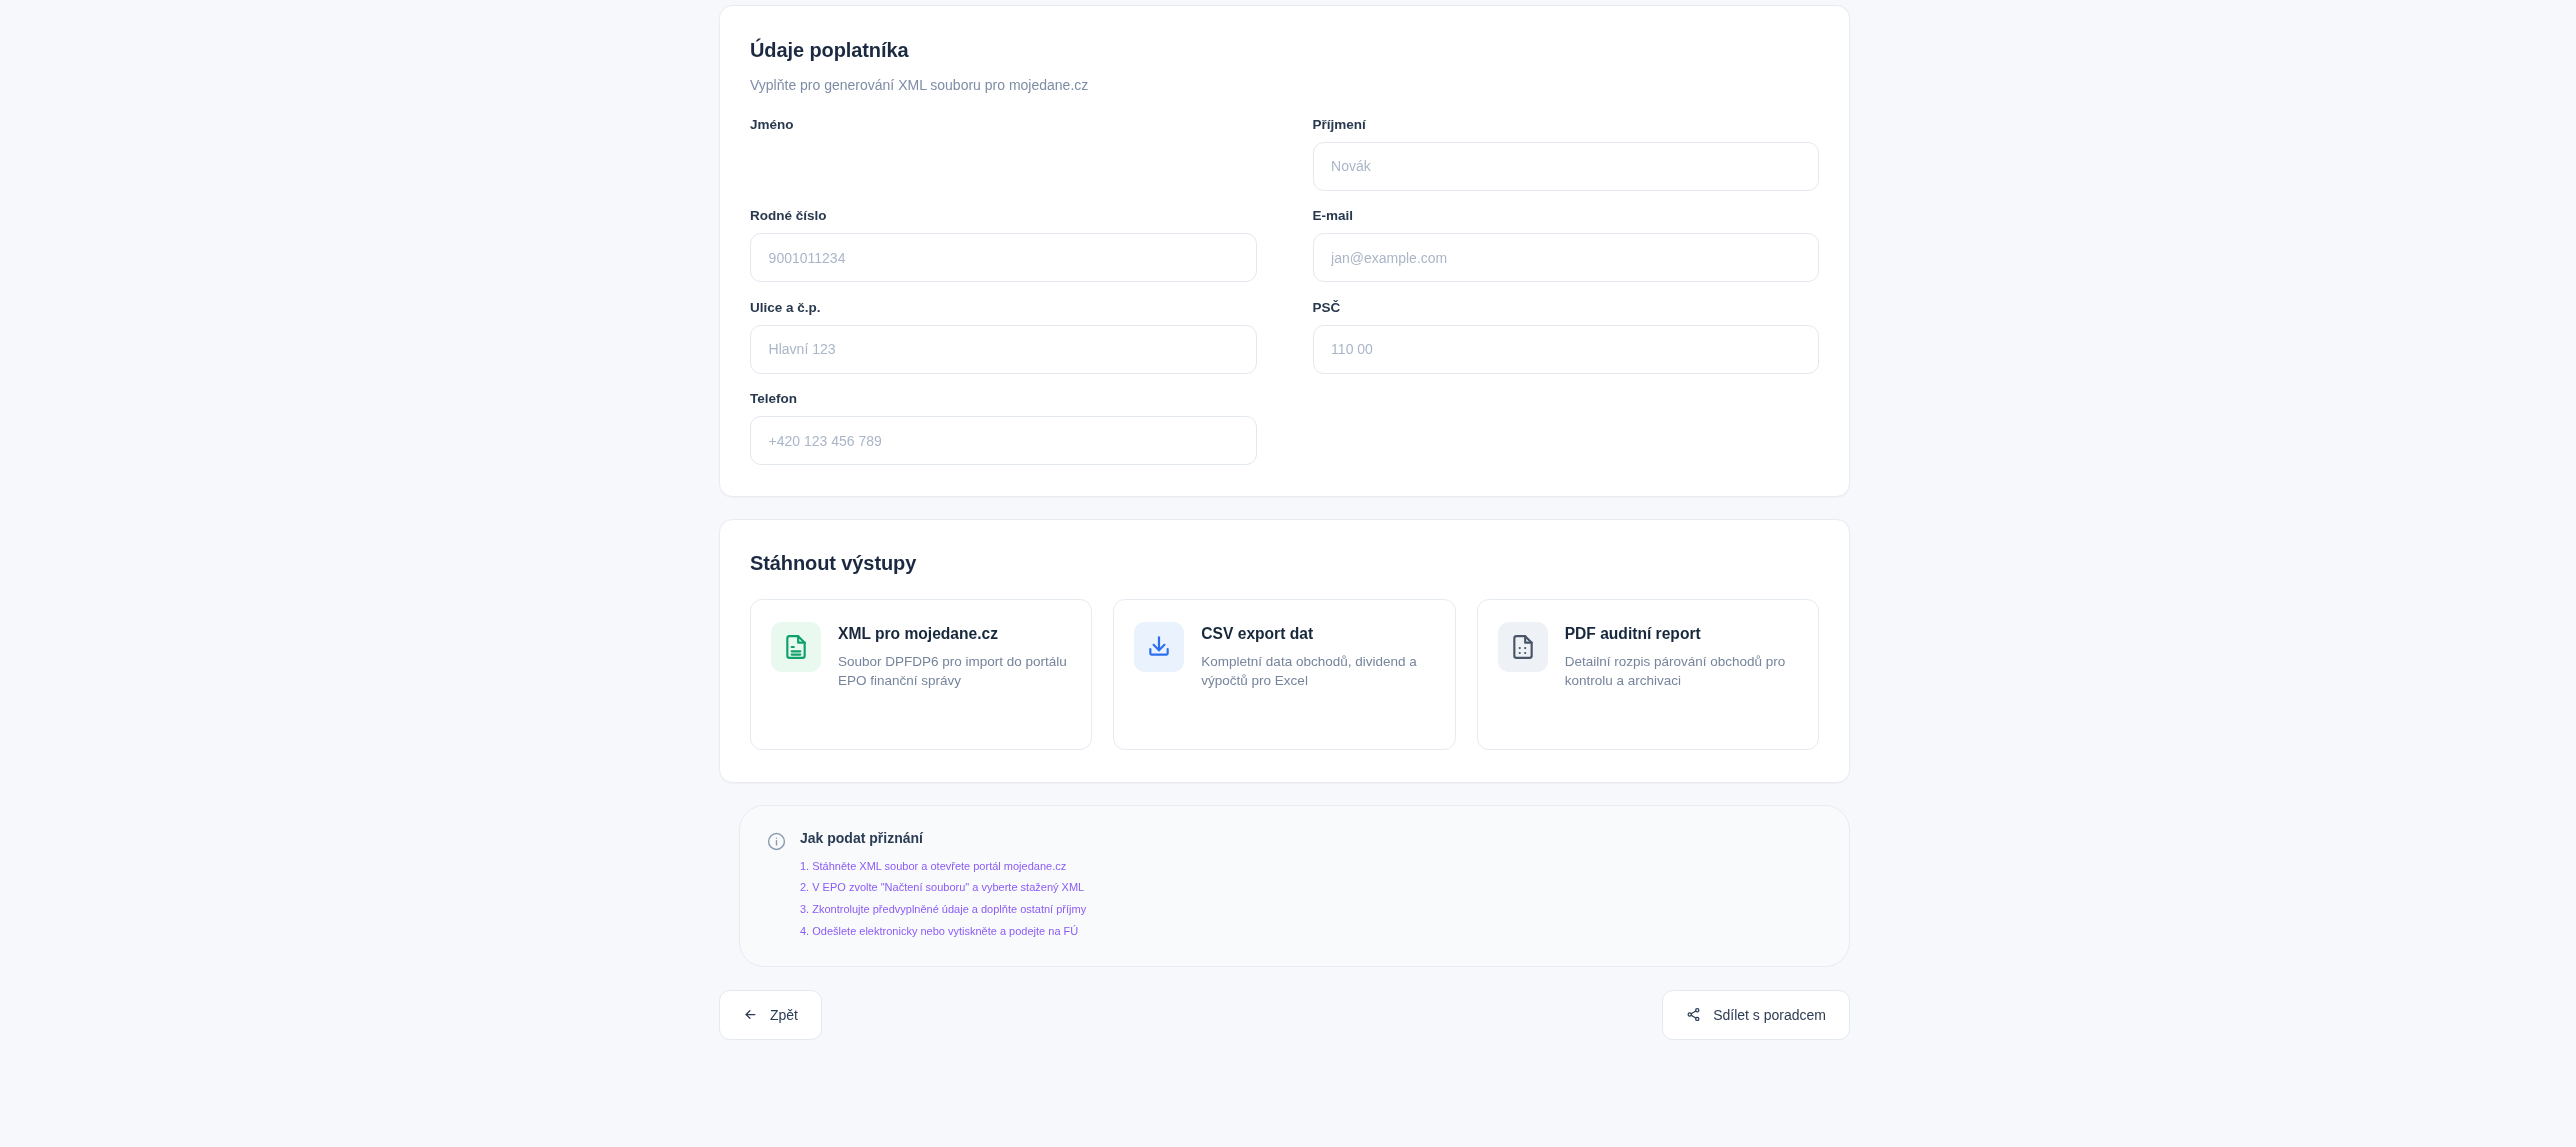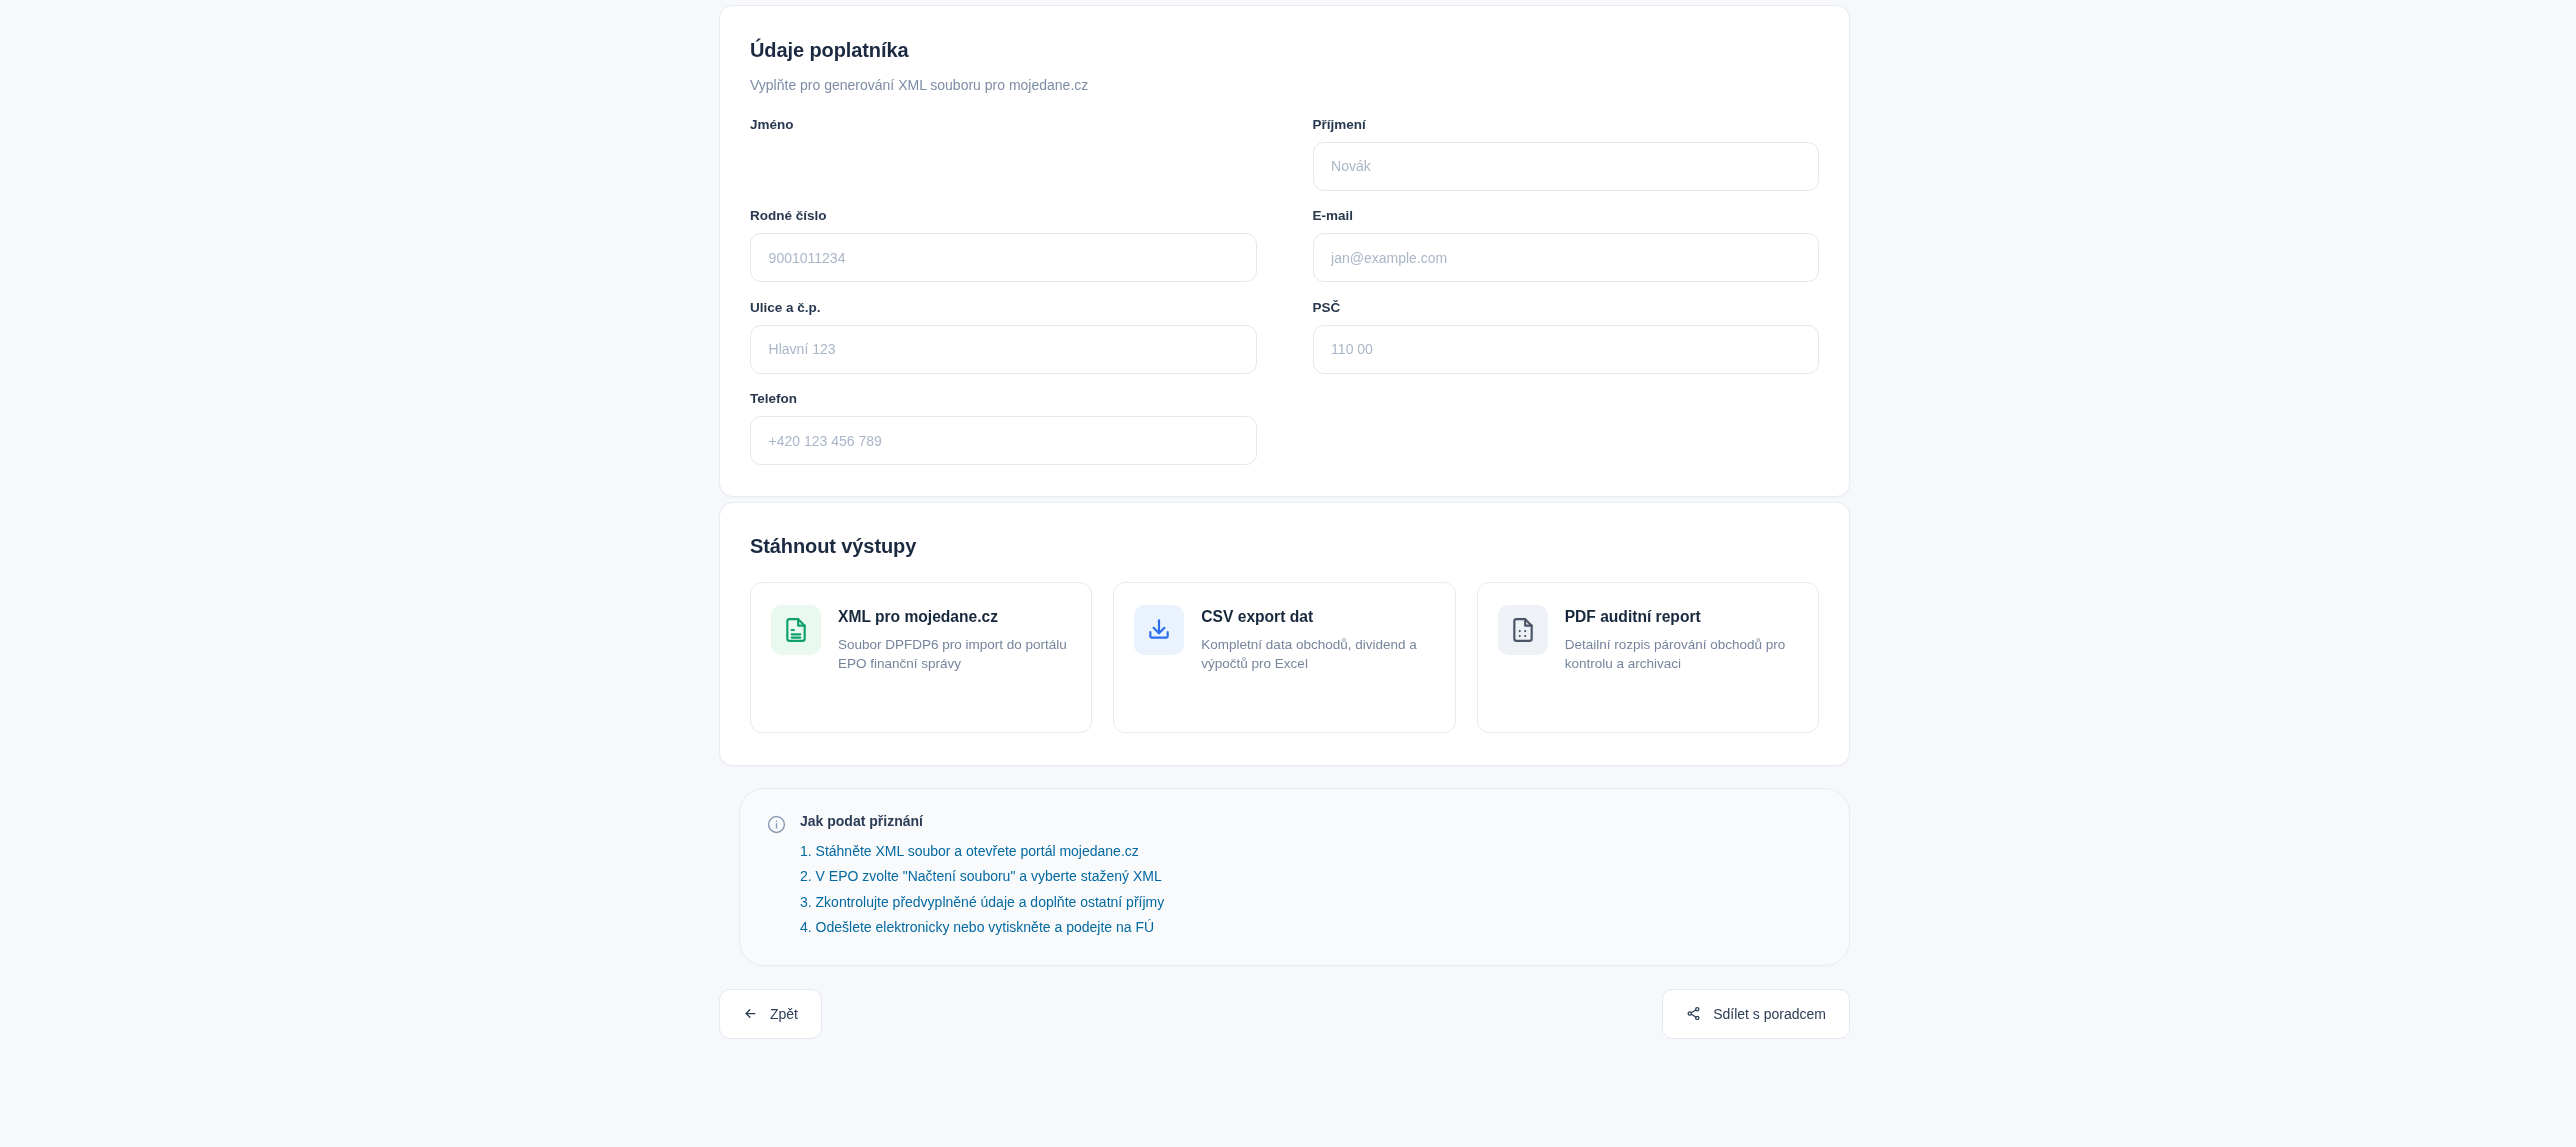"Stáhnout výstupy" .card-downloads { margin-top: 5px -> 22px }
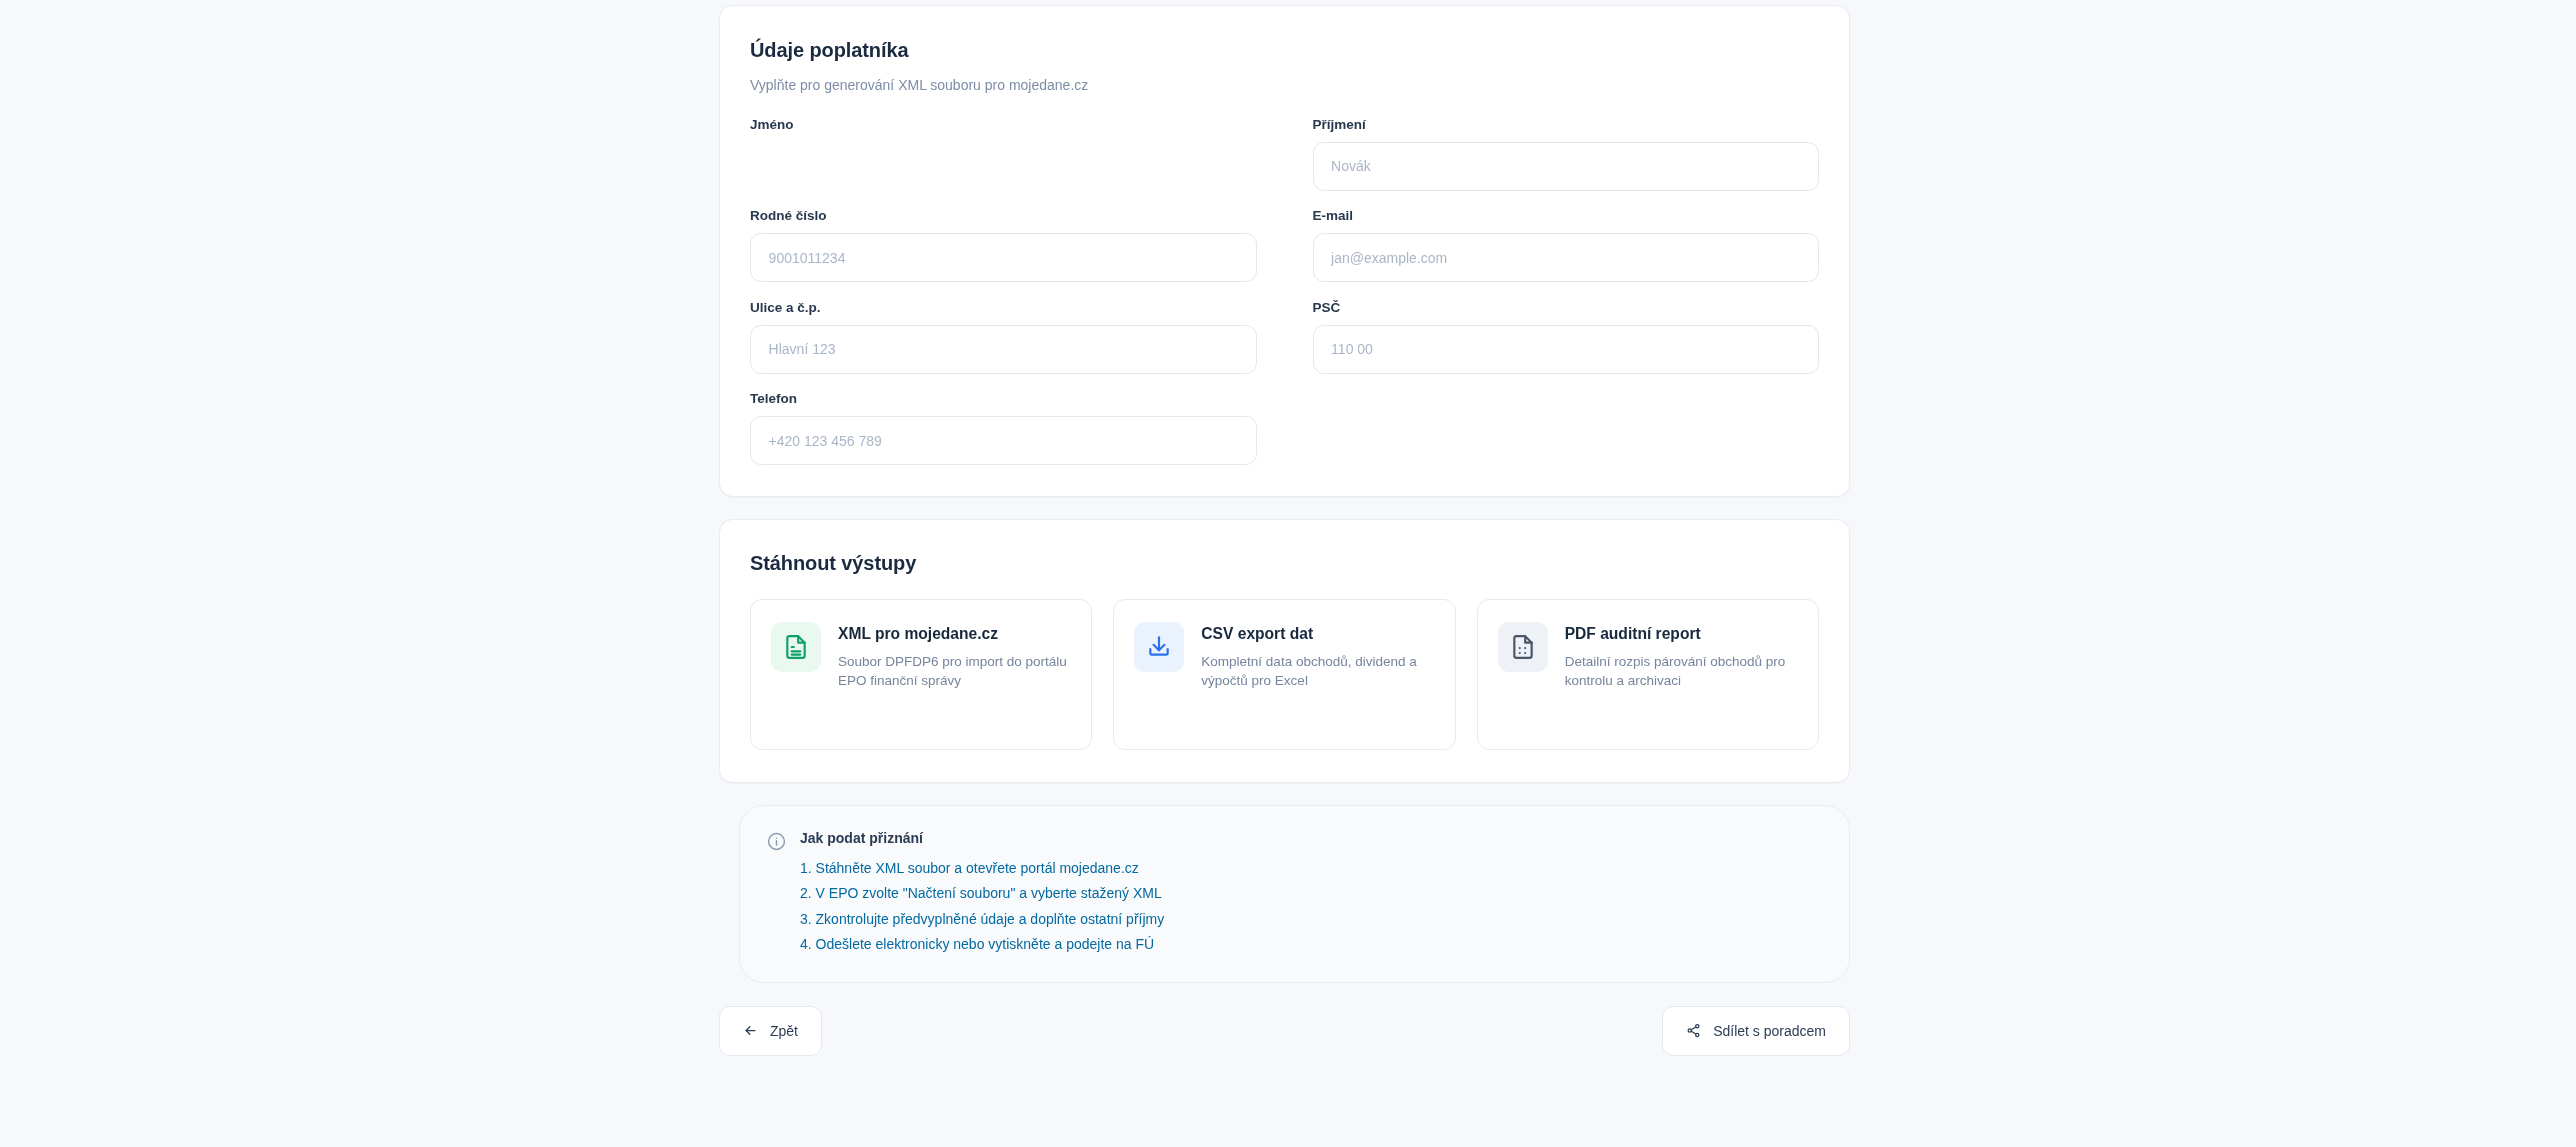"1. Stáhněte XML soubor a" .info-step { color: #0369a1 -> #8b5cf6; font-size: 14px -> 11px }
